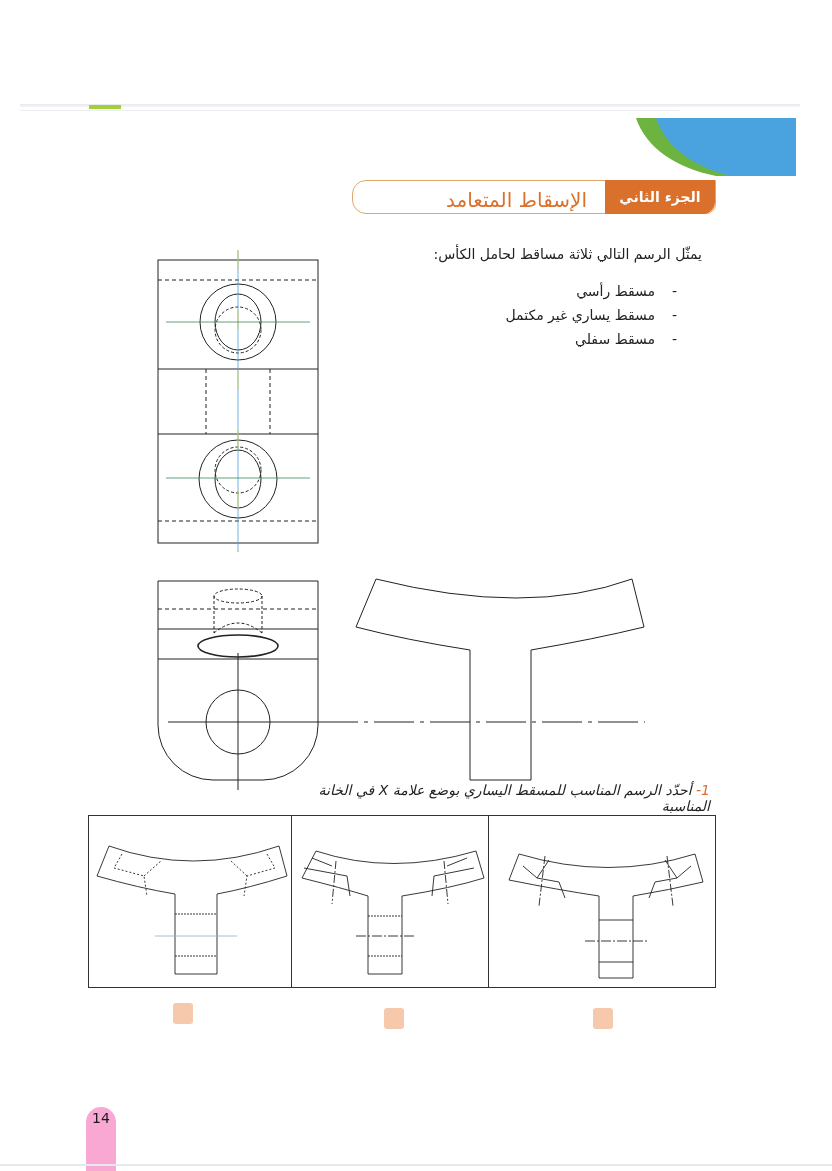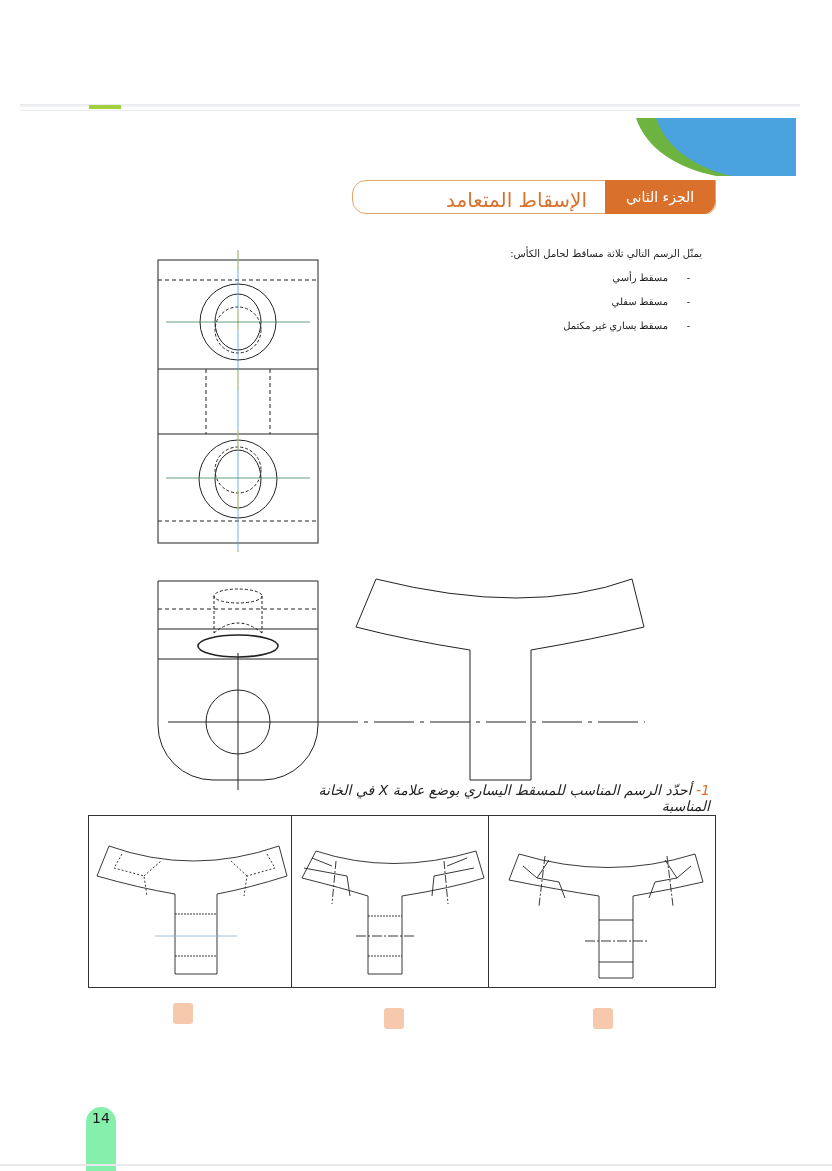"الجزء الثاني" .header-tag { font-weight: normal -> bold }
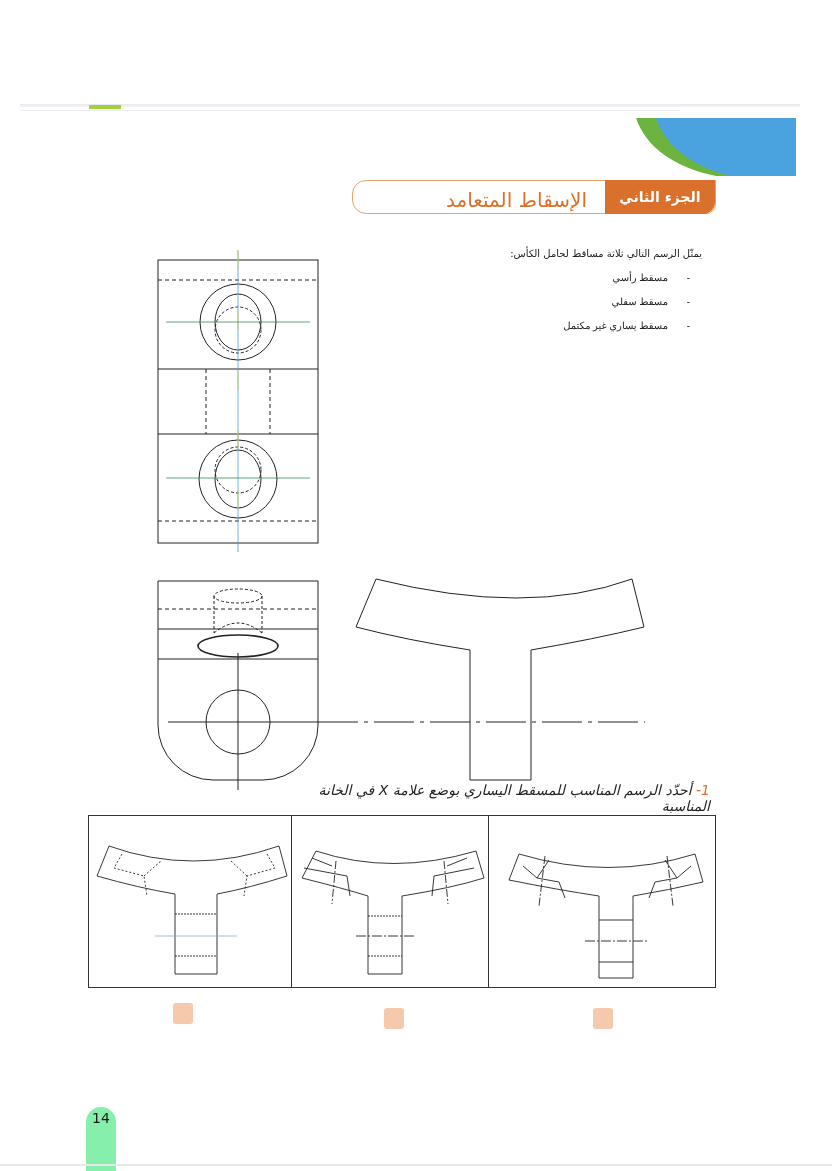"يمثّل الرسم التالي ثلاثة مساقط" .intro { font-size: 10px -> 14px }
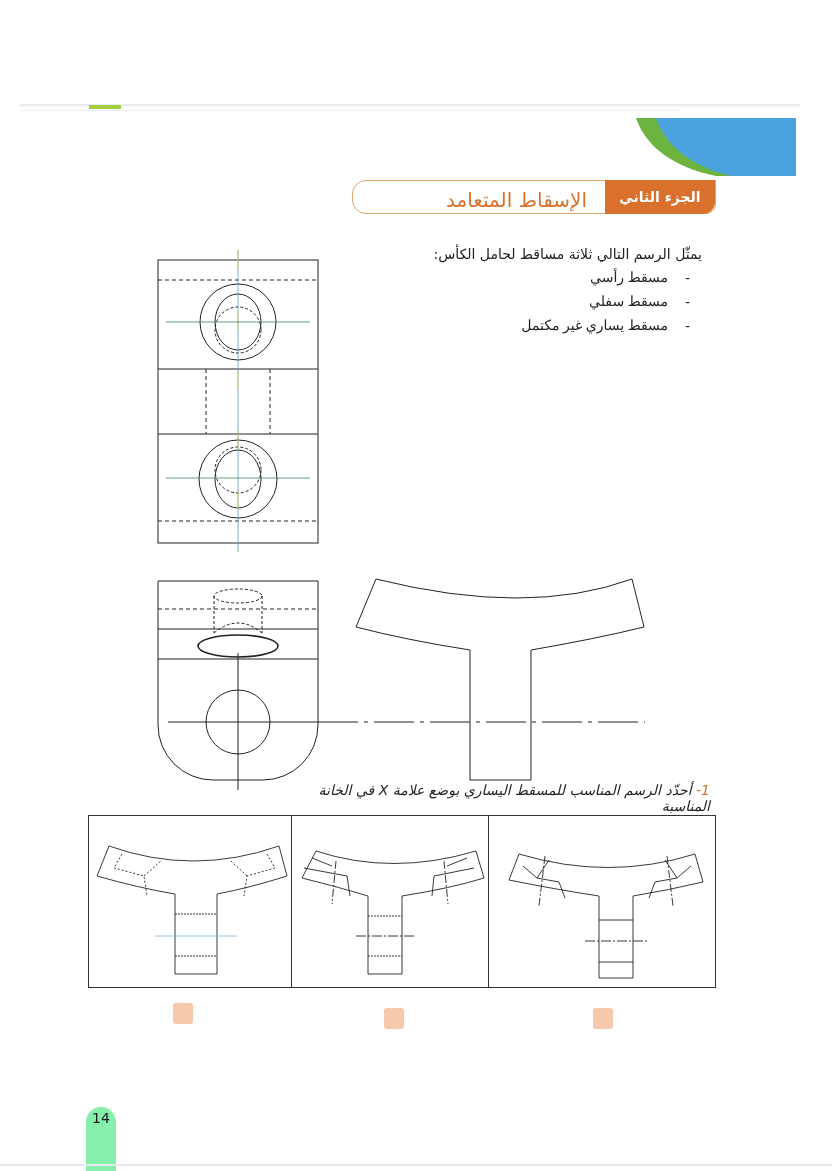"مسقط رأسي" .intro ul { font-family: Liberation Serif, serif -> none; margin: 0 -> 13px }
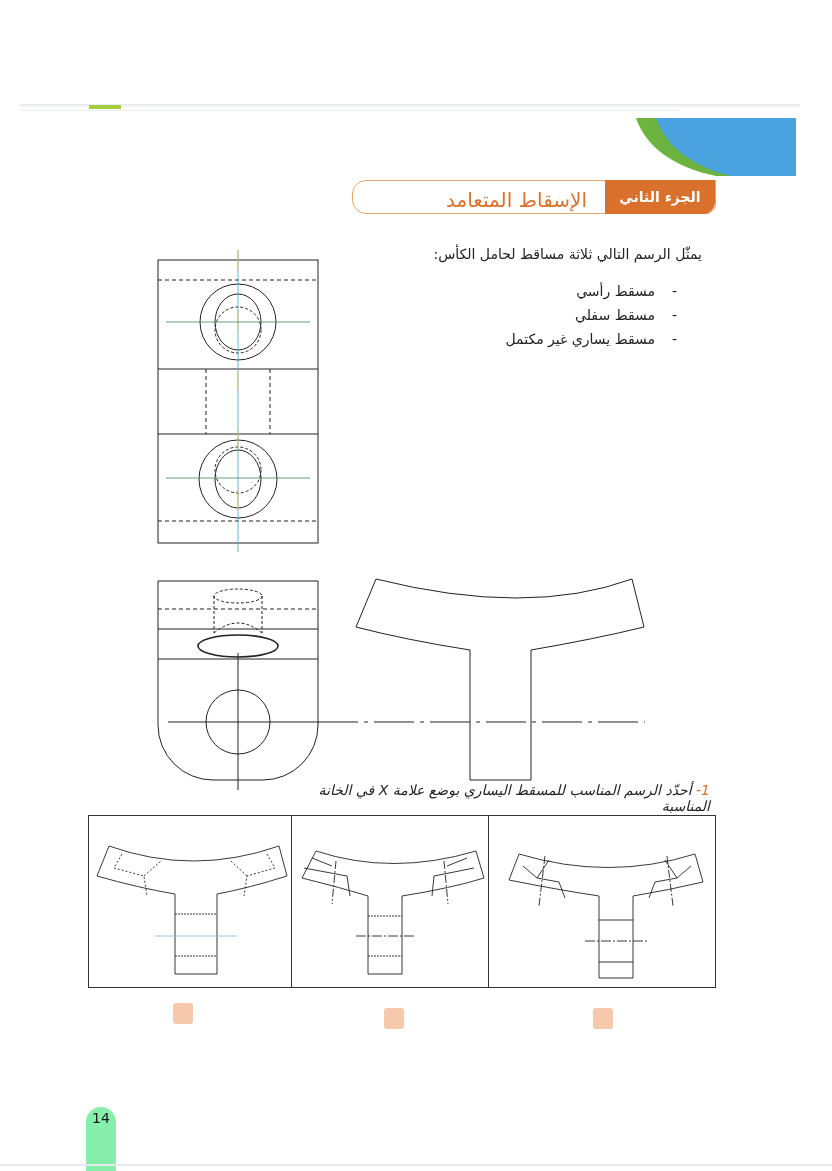"مسقط سفلي" li { order: before "مسقط يساري غير مكتمل" -> after "مسقط يساري غير مكتمل" }
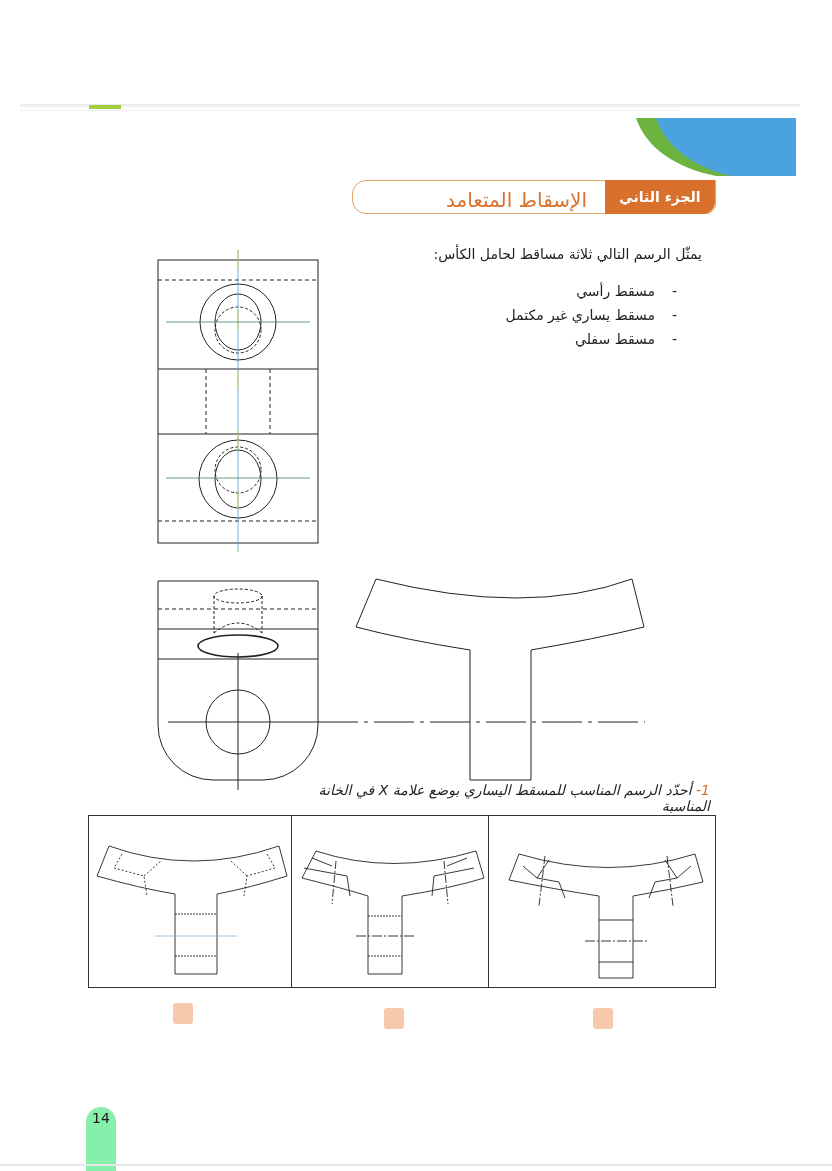"14" .pagenum { background: #86efac -> #f9a8d4 }
